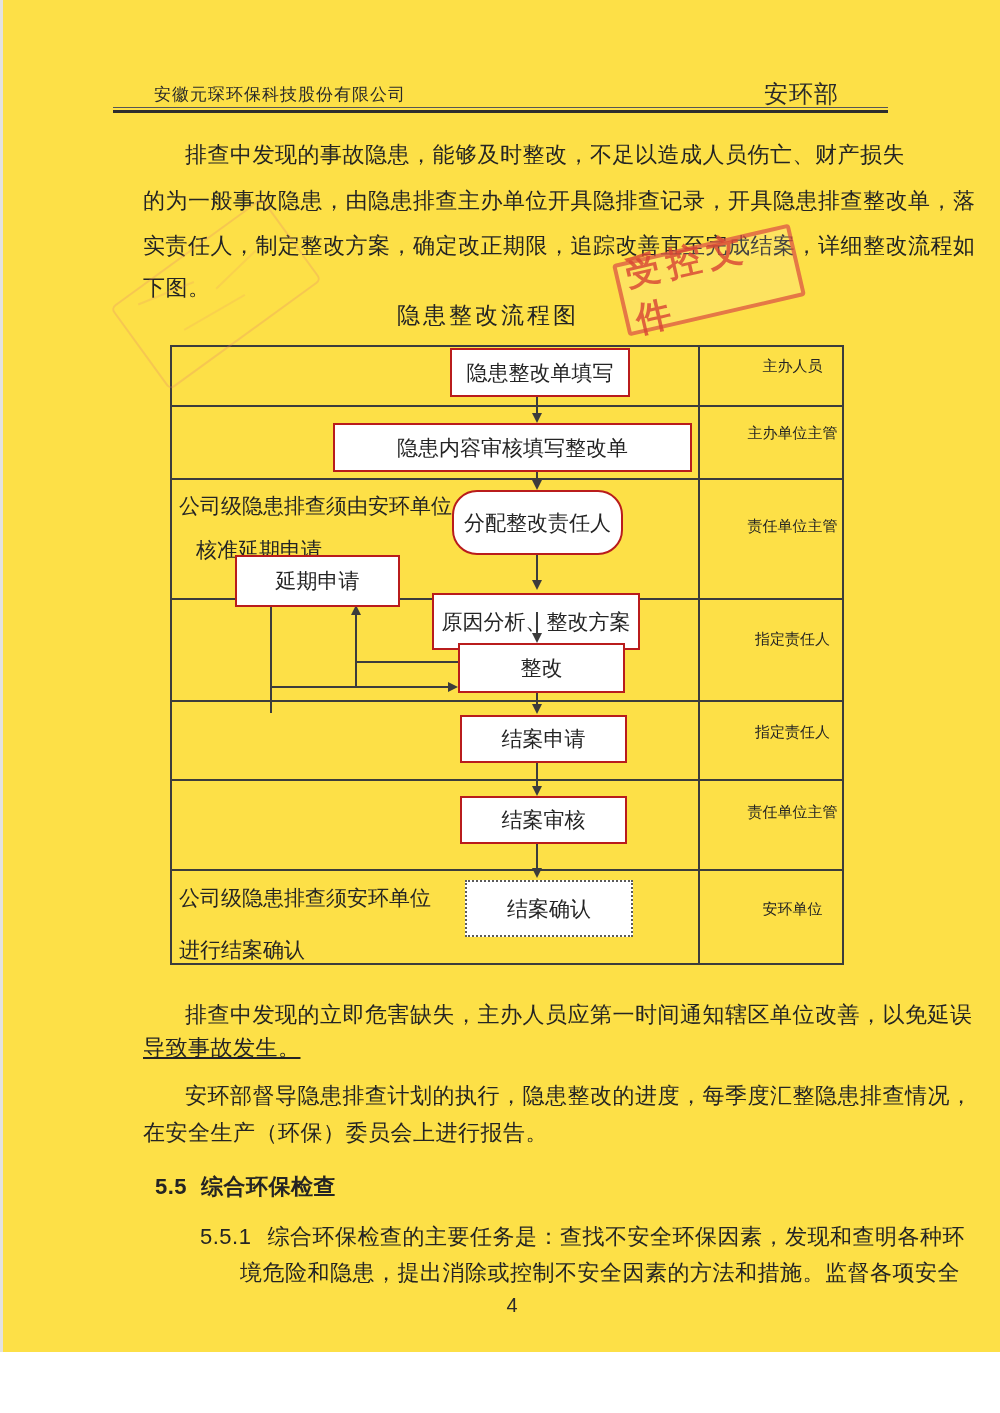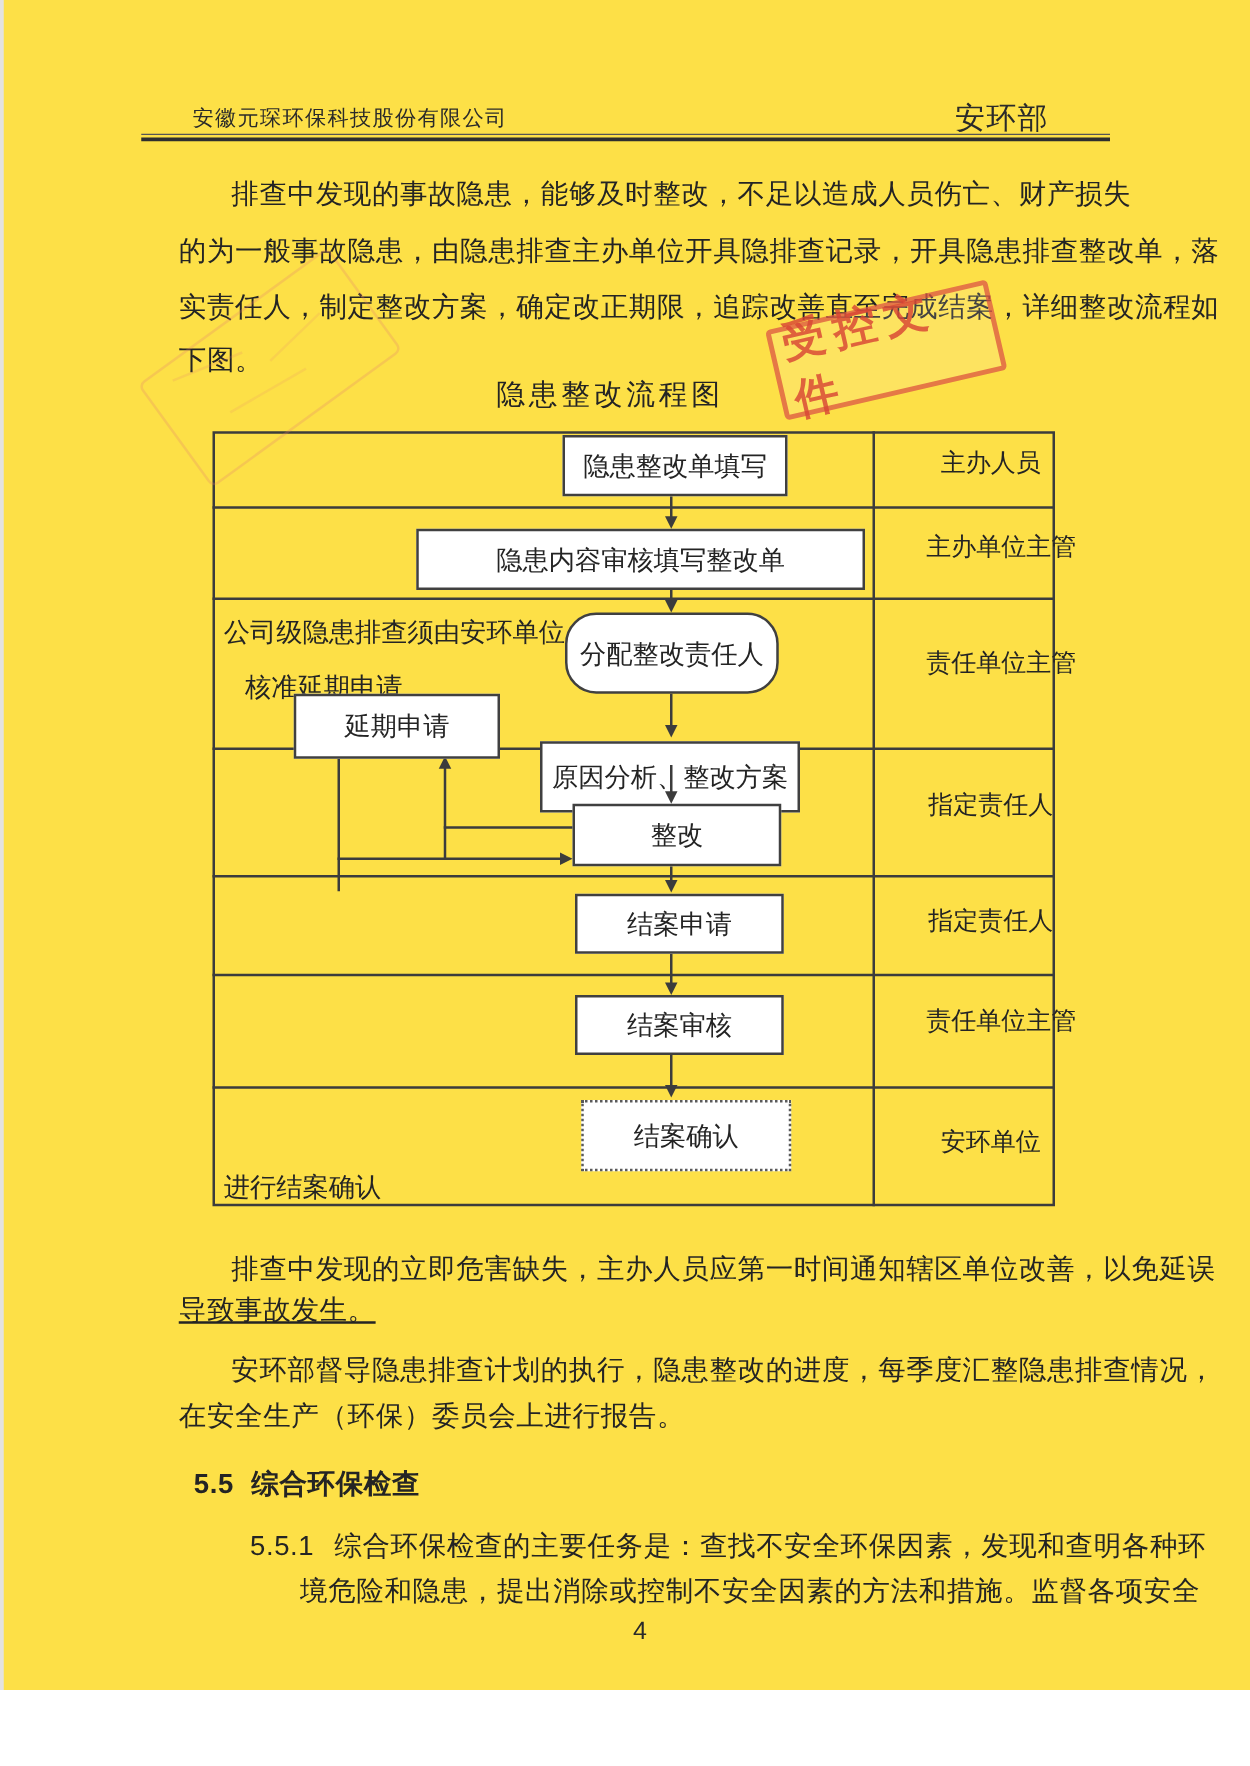"隐患整改单填写" .fbox { border: 2px solid #404040 -> 2px solid #b91c1c }
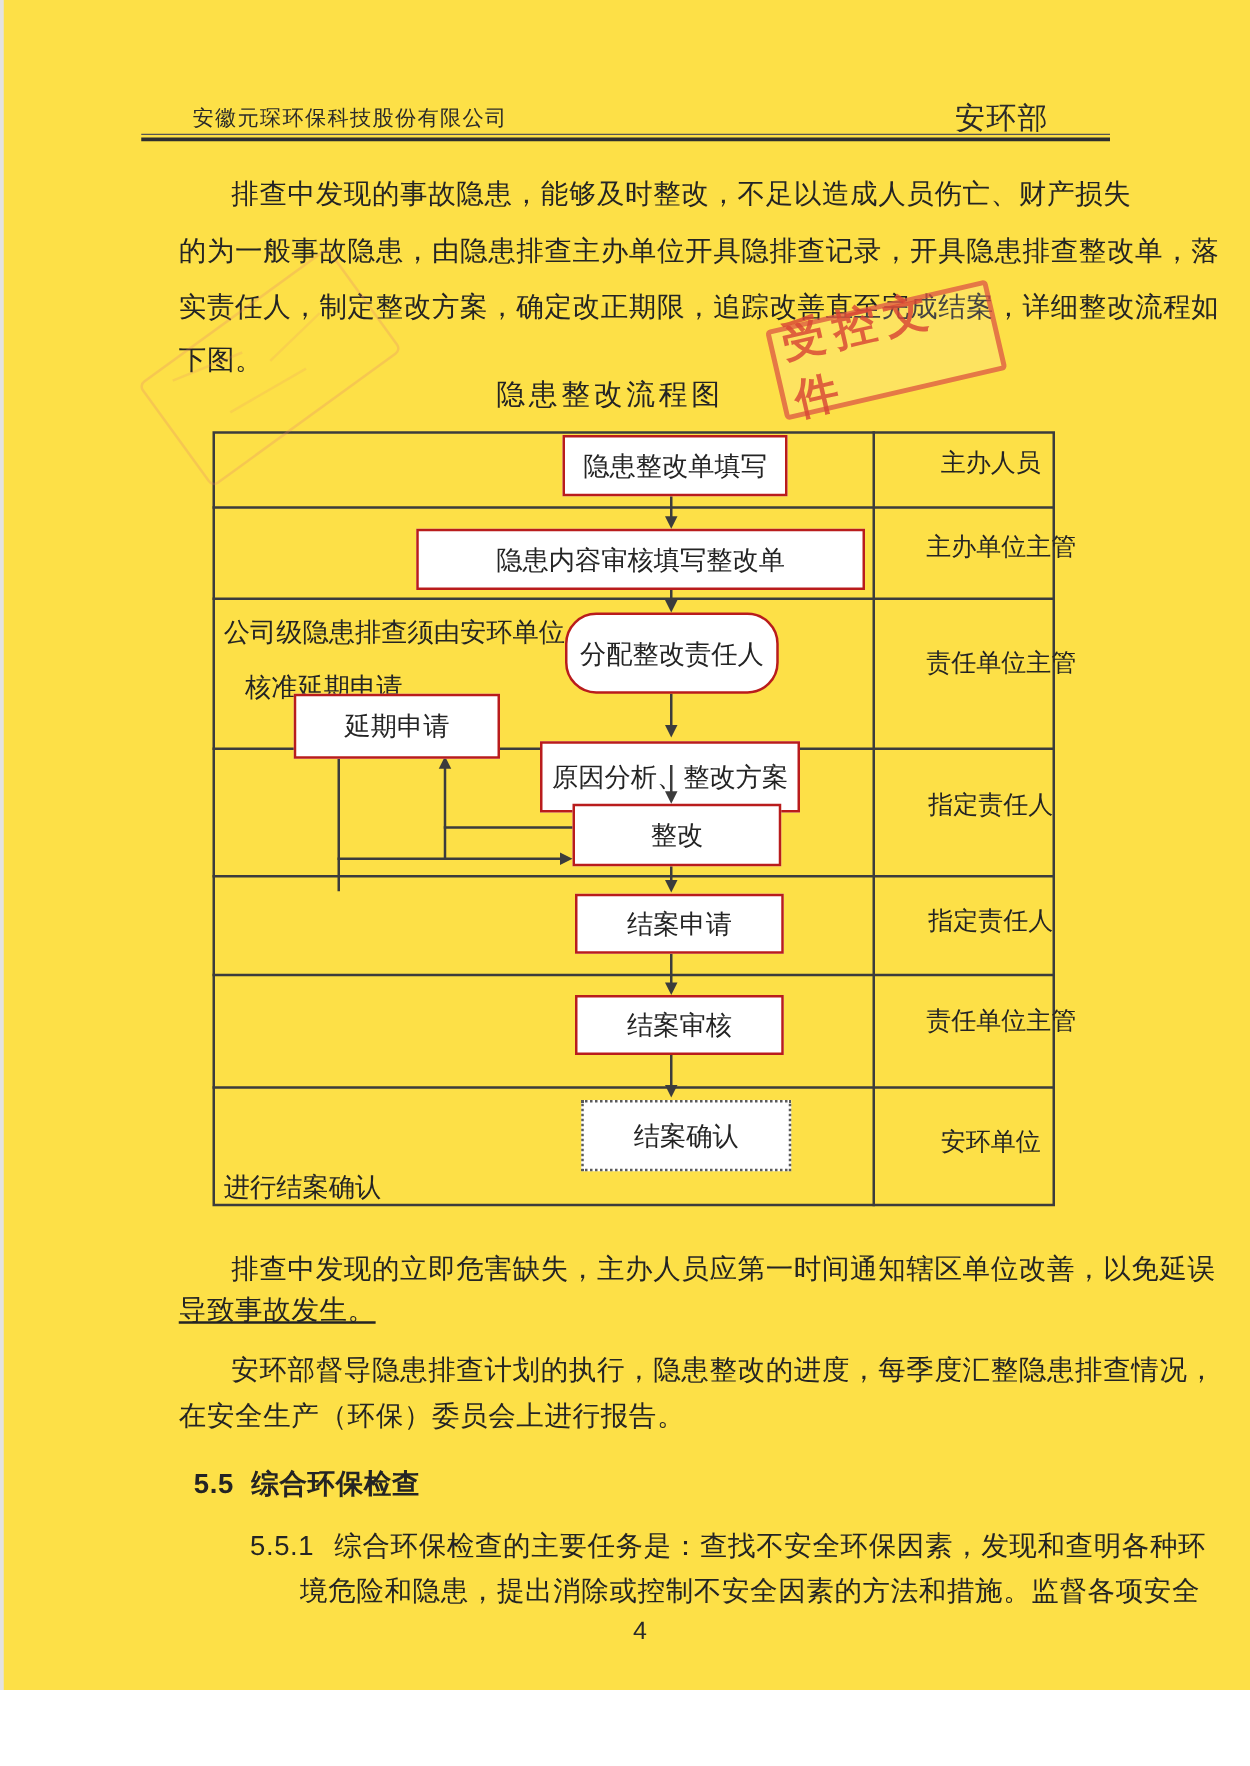"主办人员" .role { font-size: 20px -> 15px }
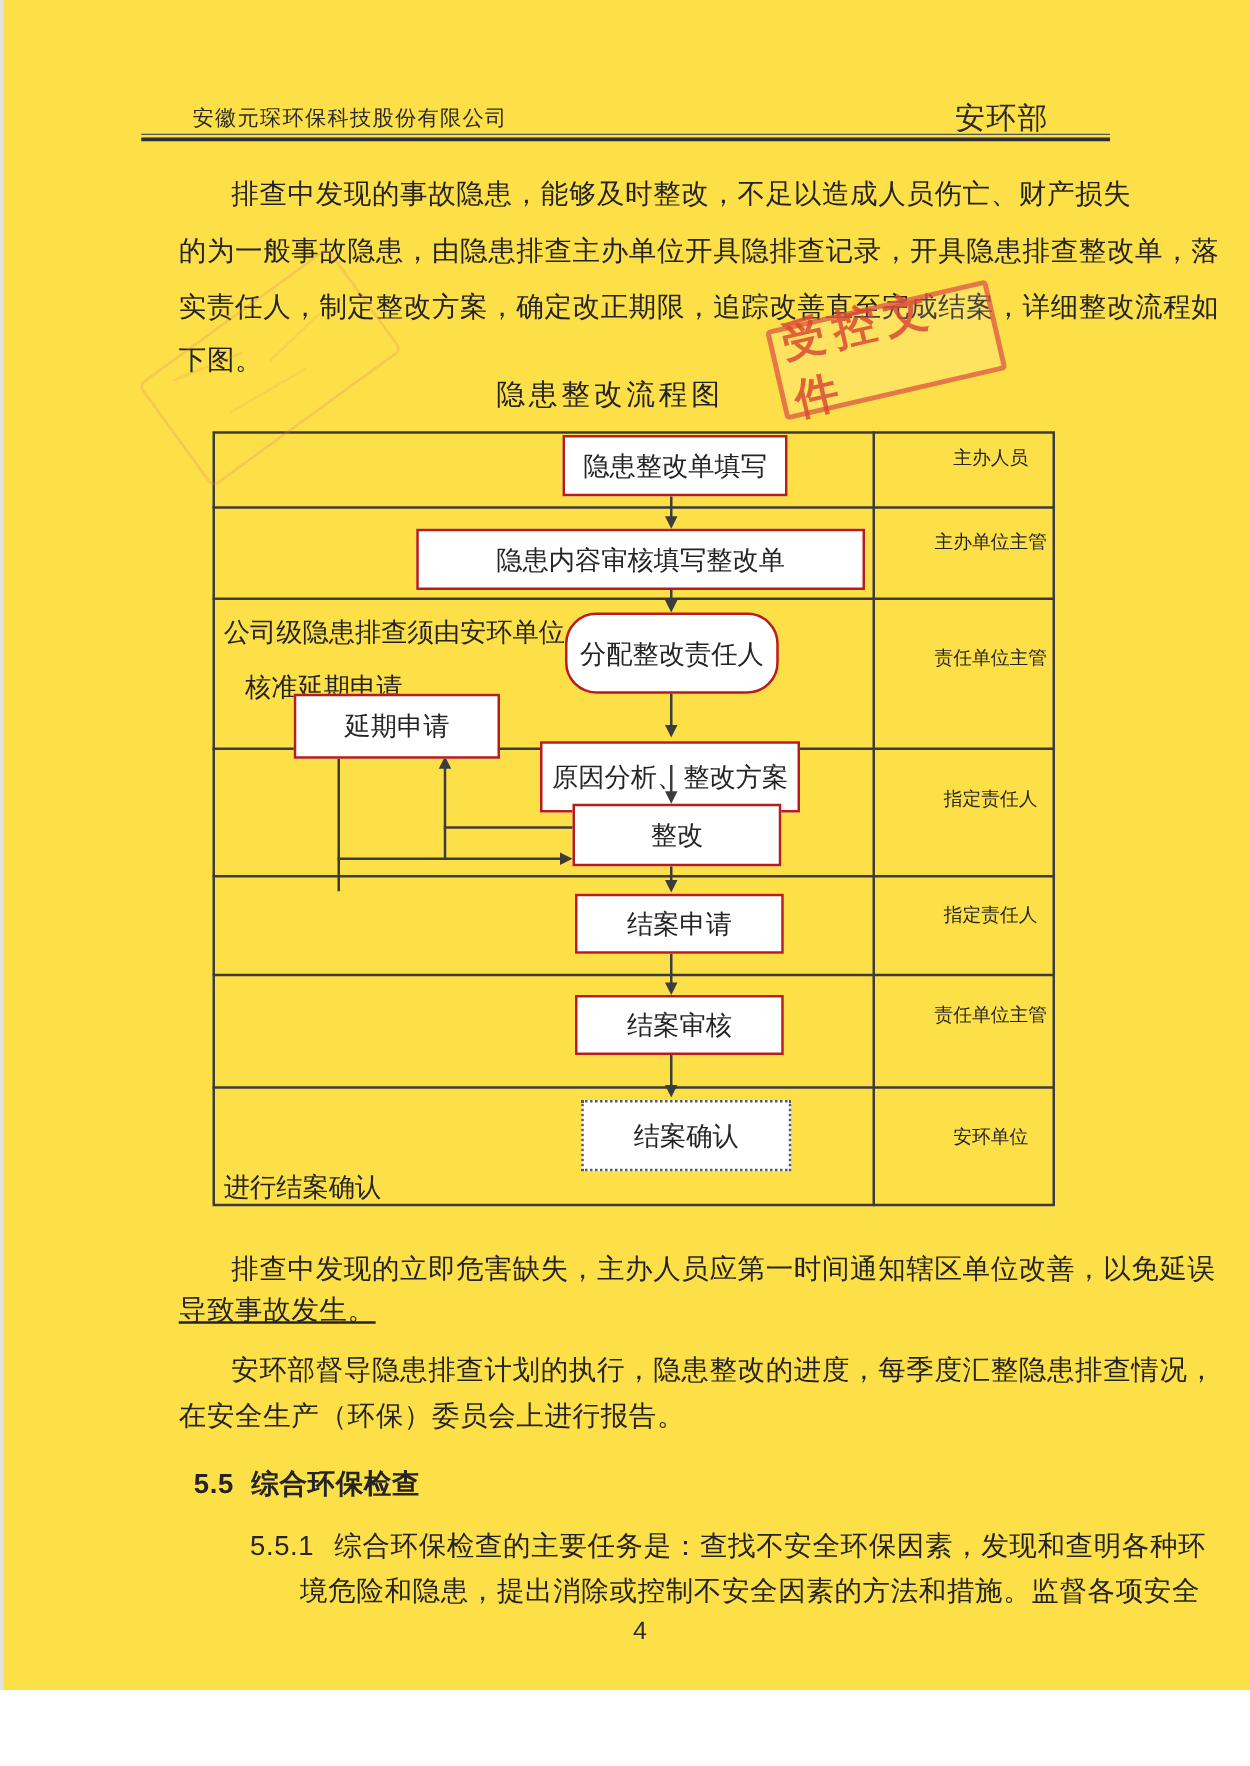"公司级隐患排查须安环单位" div.note { html: none -> <div>公司级隐患排查须安环单位</div> }
